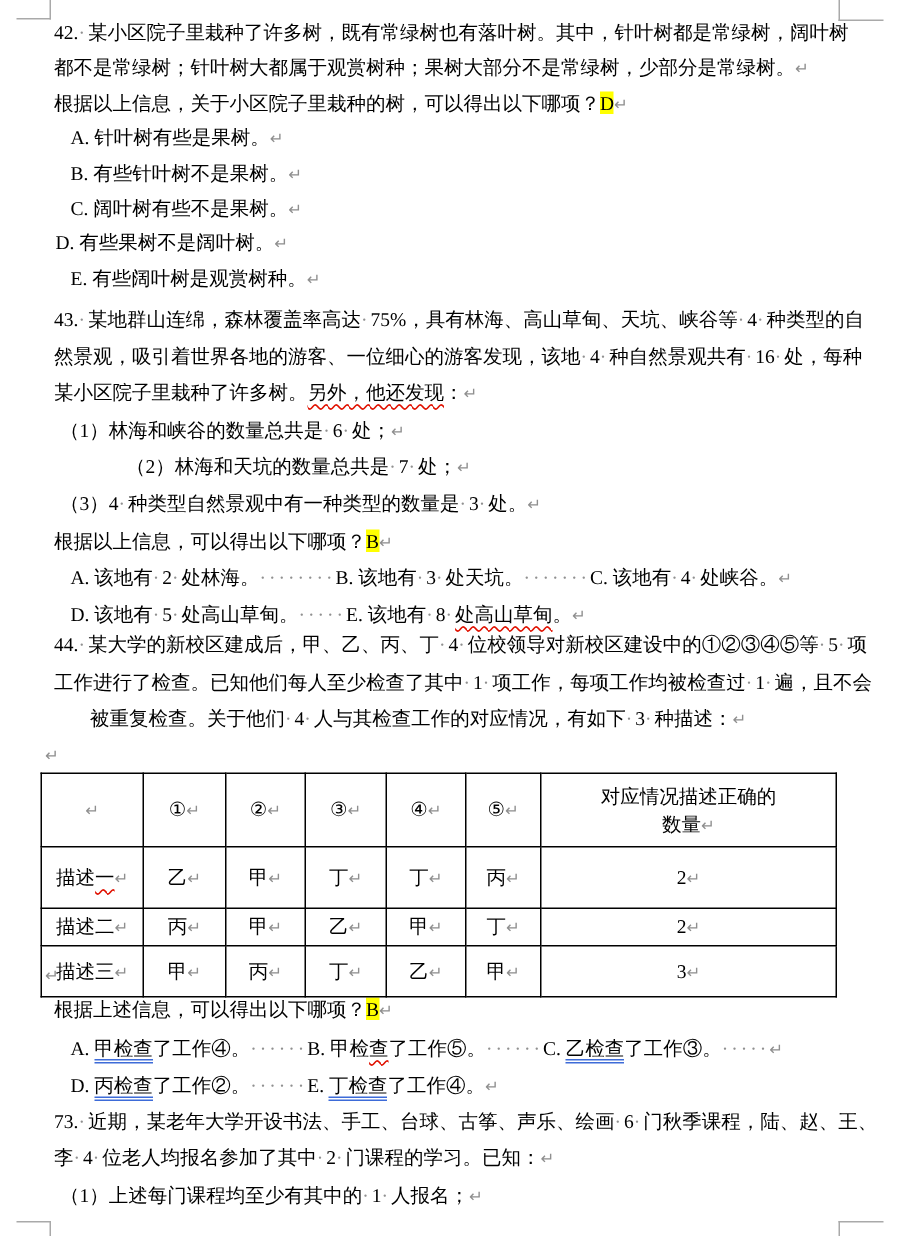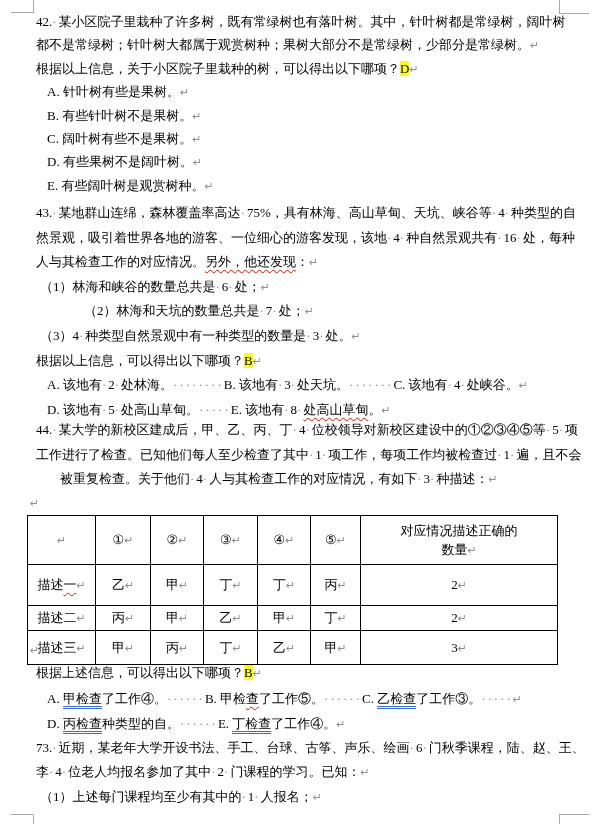"D. 有些果树不是阔叶树。↵" div.line { left: 47px -> 37px }
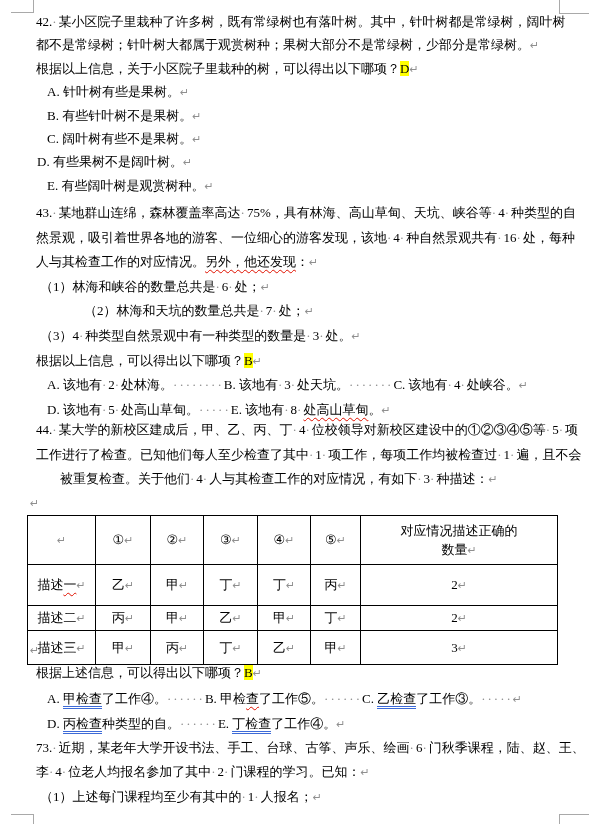"人与其检查工作的对应情况。" span.s-n { text: 人与其检查工作的对应情况 -> 某小区院子里栽种了许多树 }
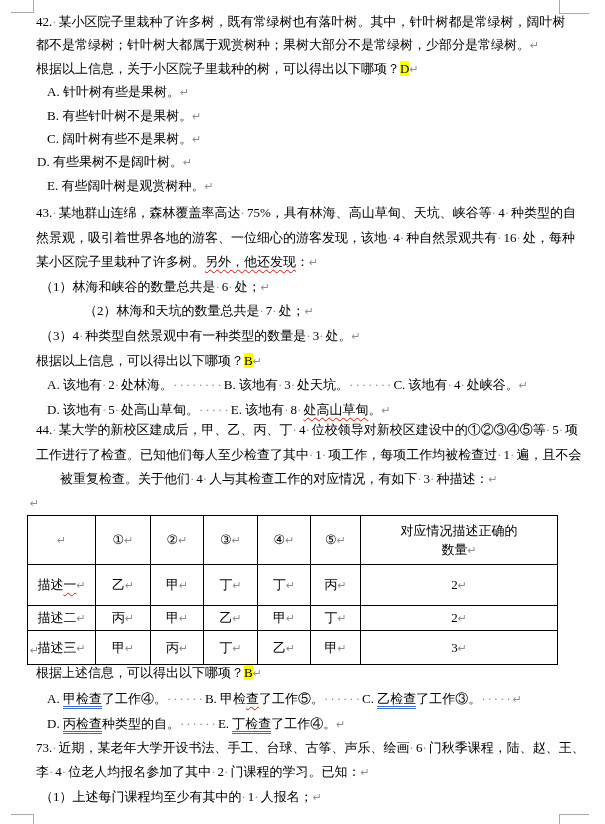"种类型的自。" span.s-n { text: 种类型的自 -> 了工作② }
